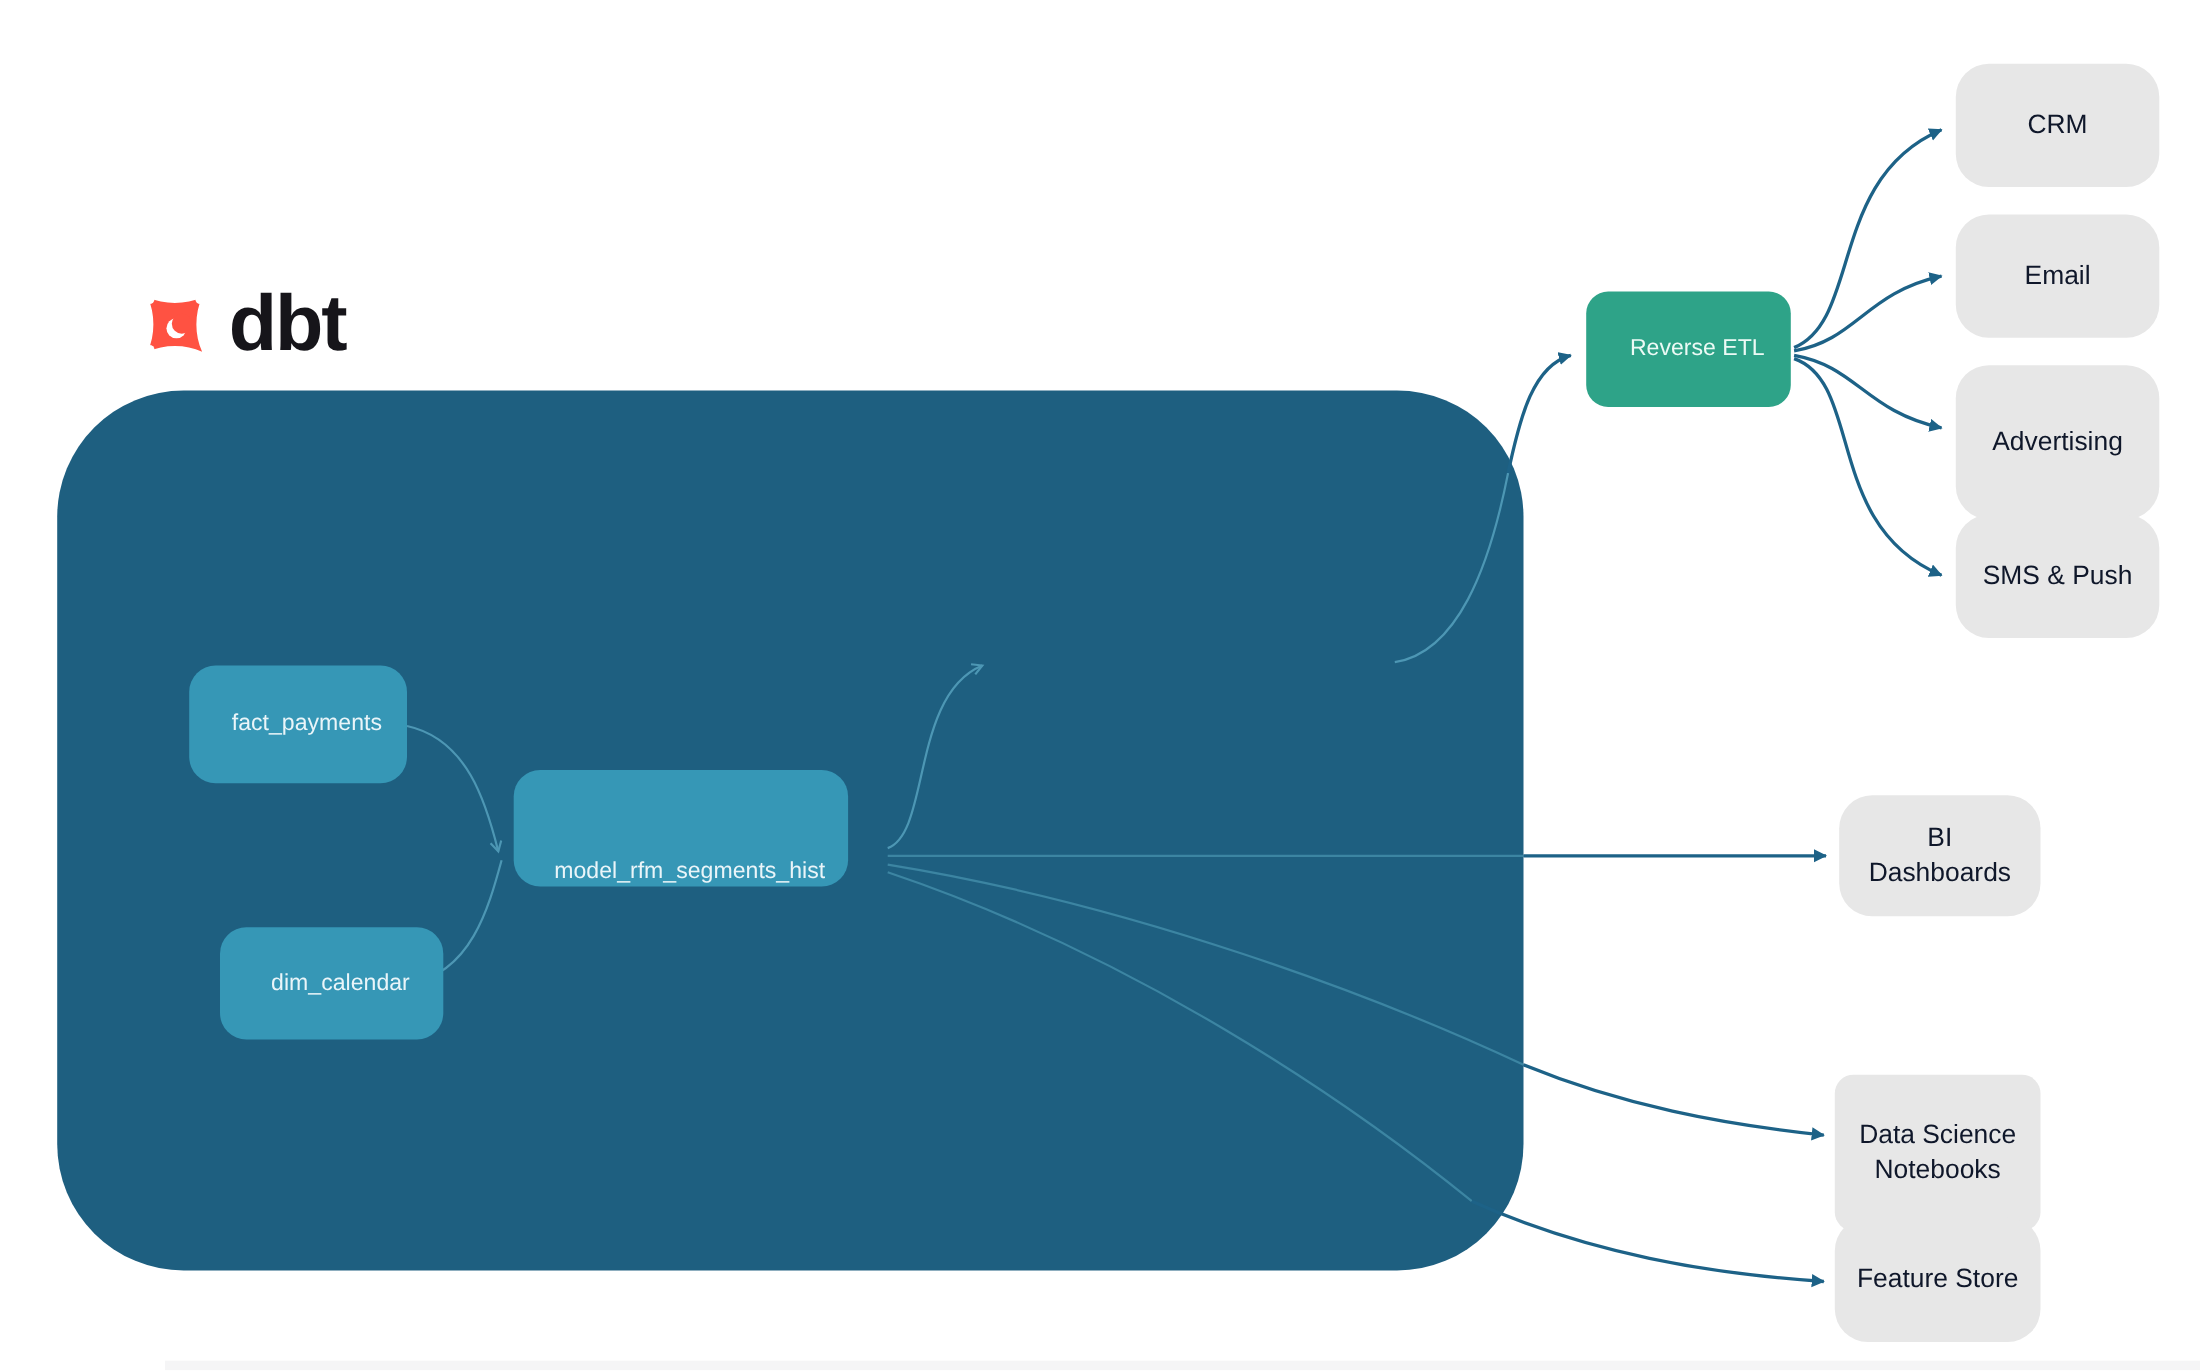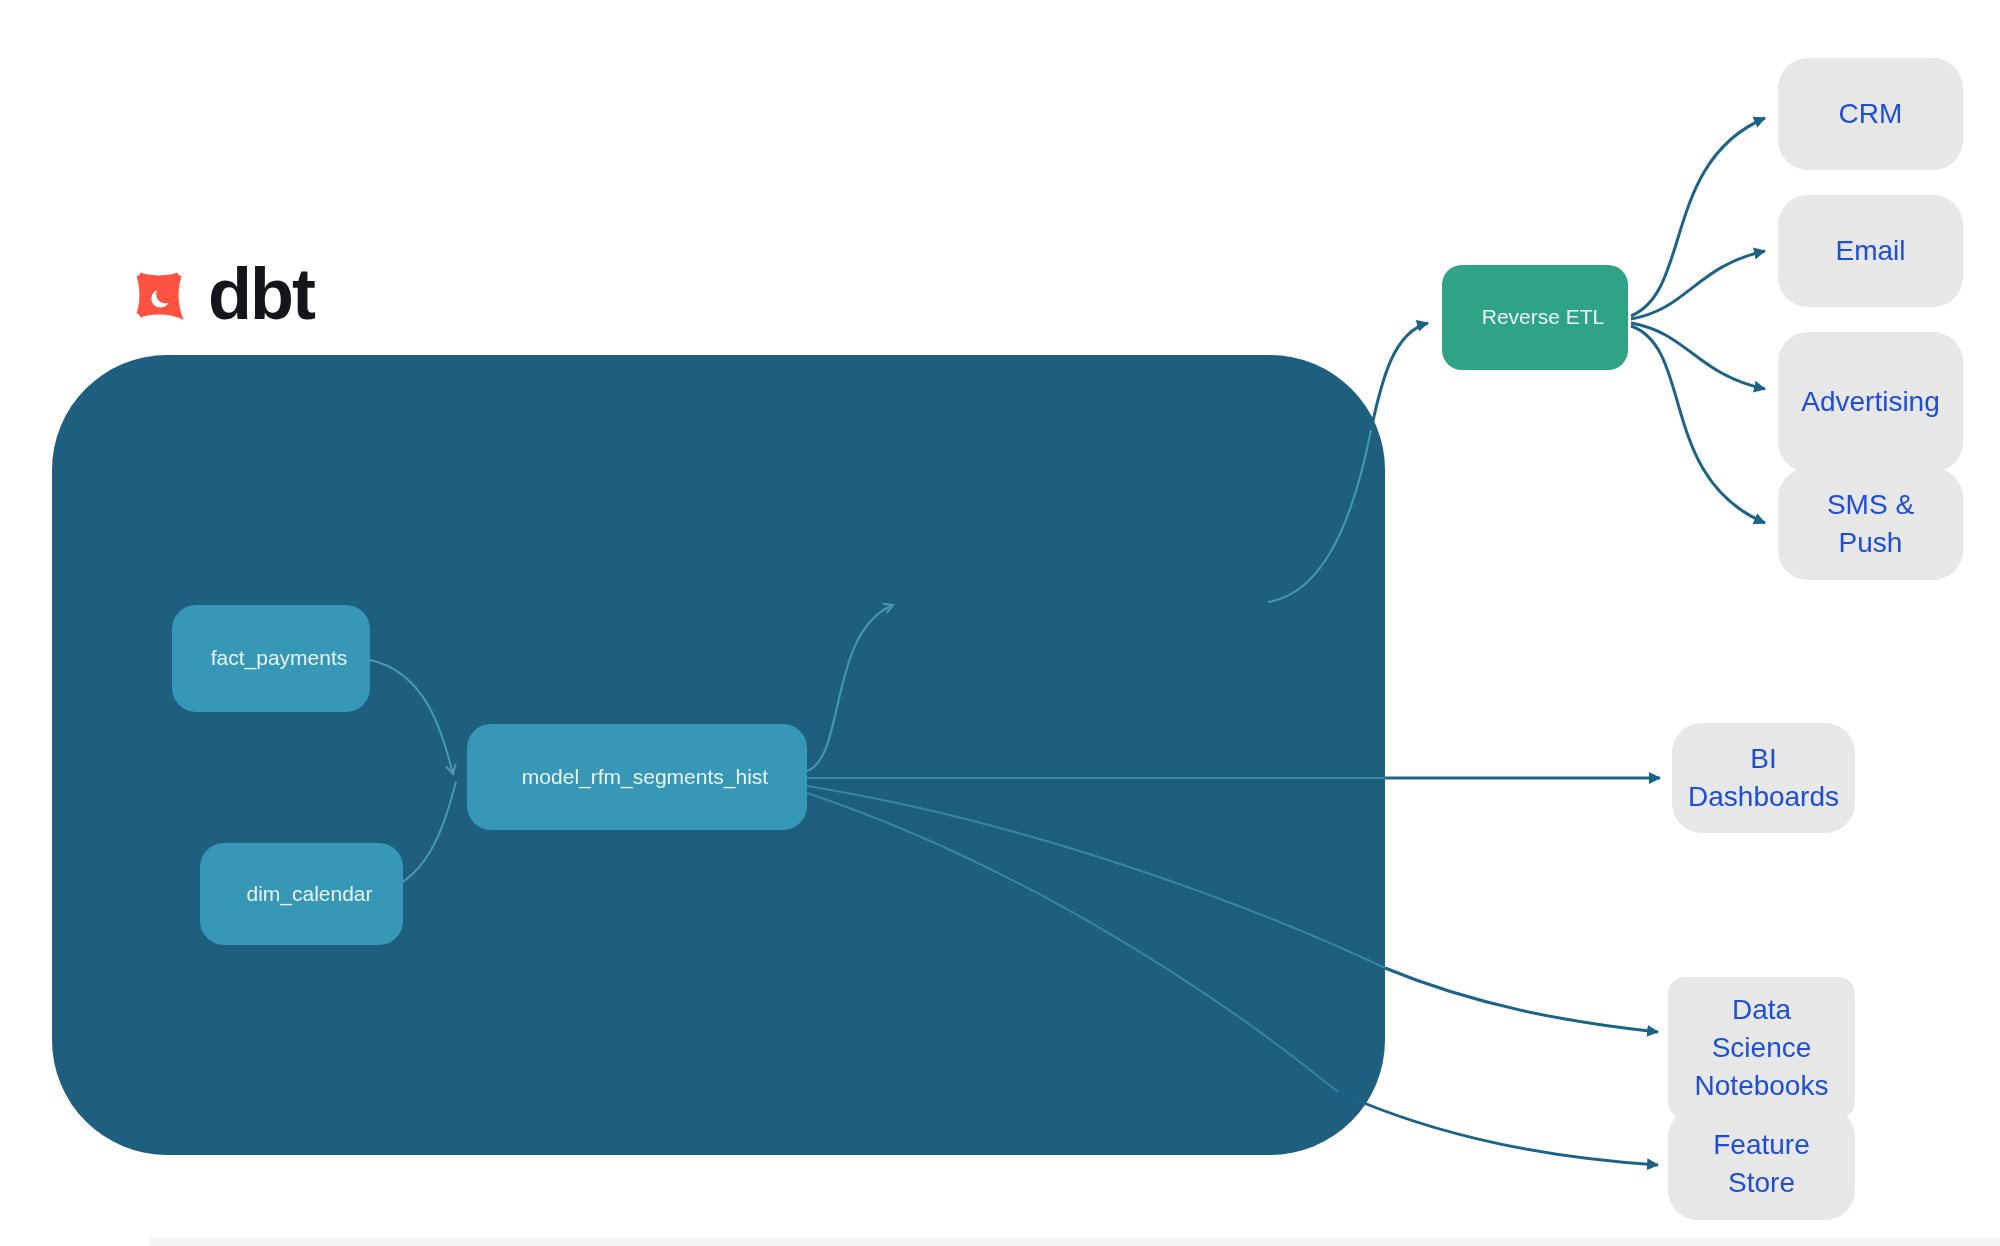"CRM" .node-gray { color: #1d4ed8 -> #0f172a; font-size: 28px -> 24px }
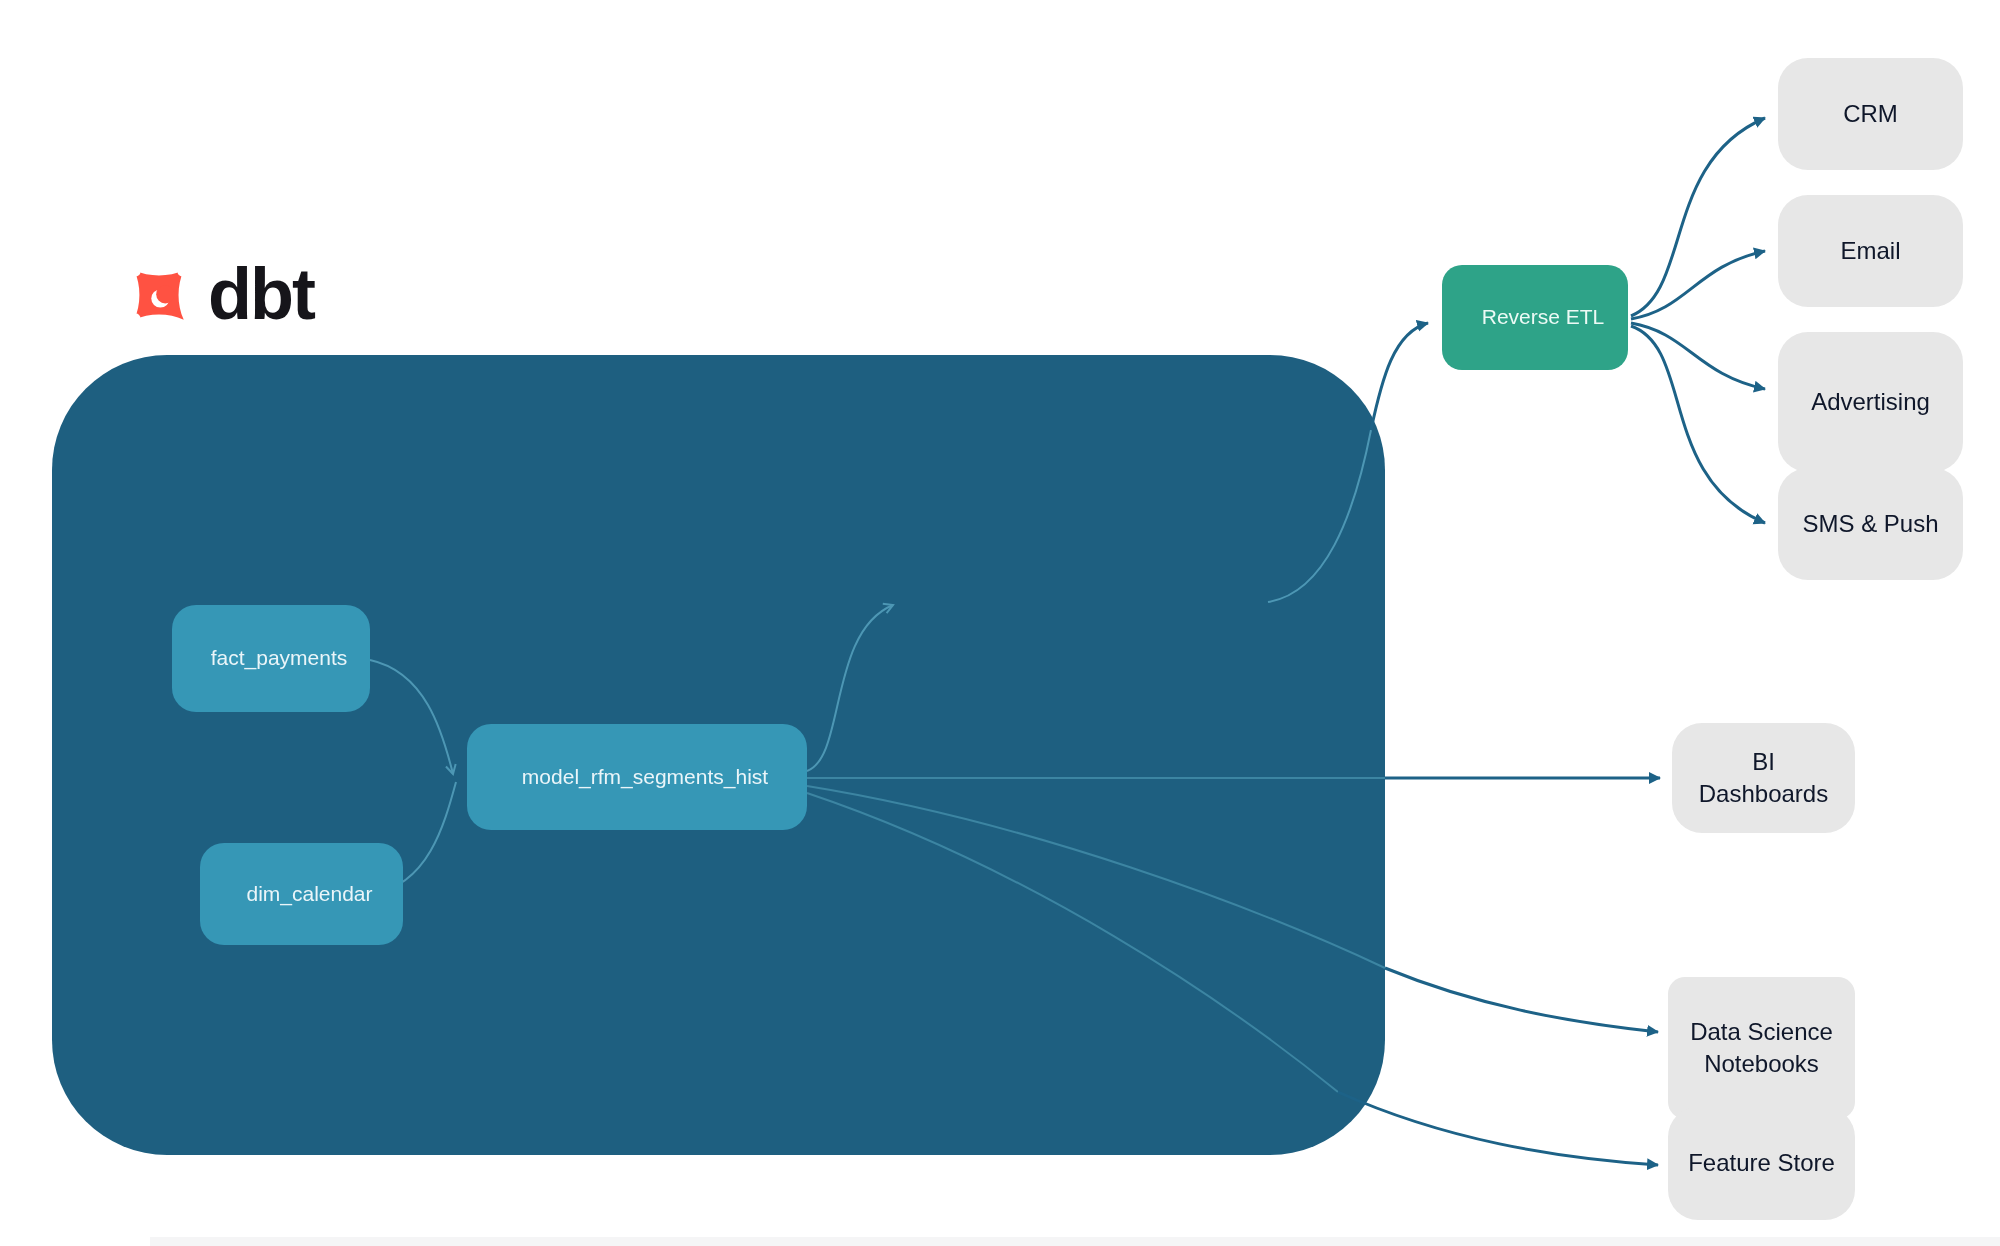"model_rfm_segments_hist" div.node { align-items: none -> flex-end; top: 724px -> 700px; width: 340px -> 304px }
